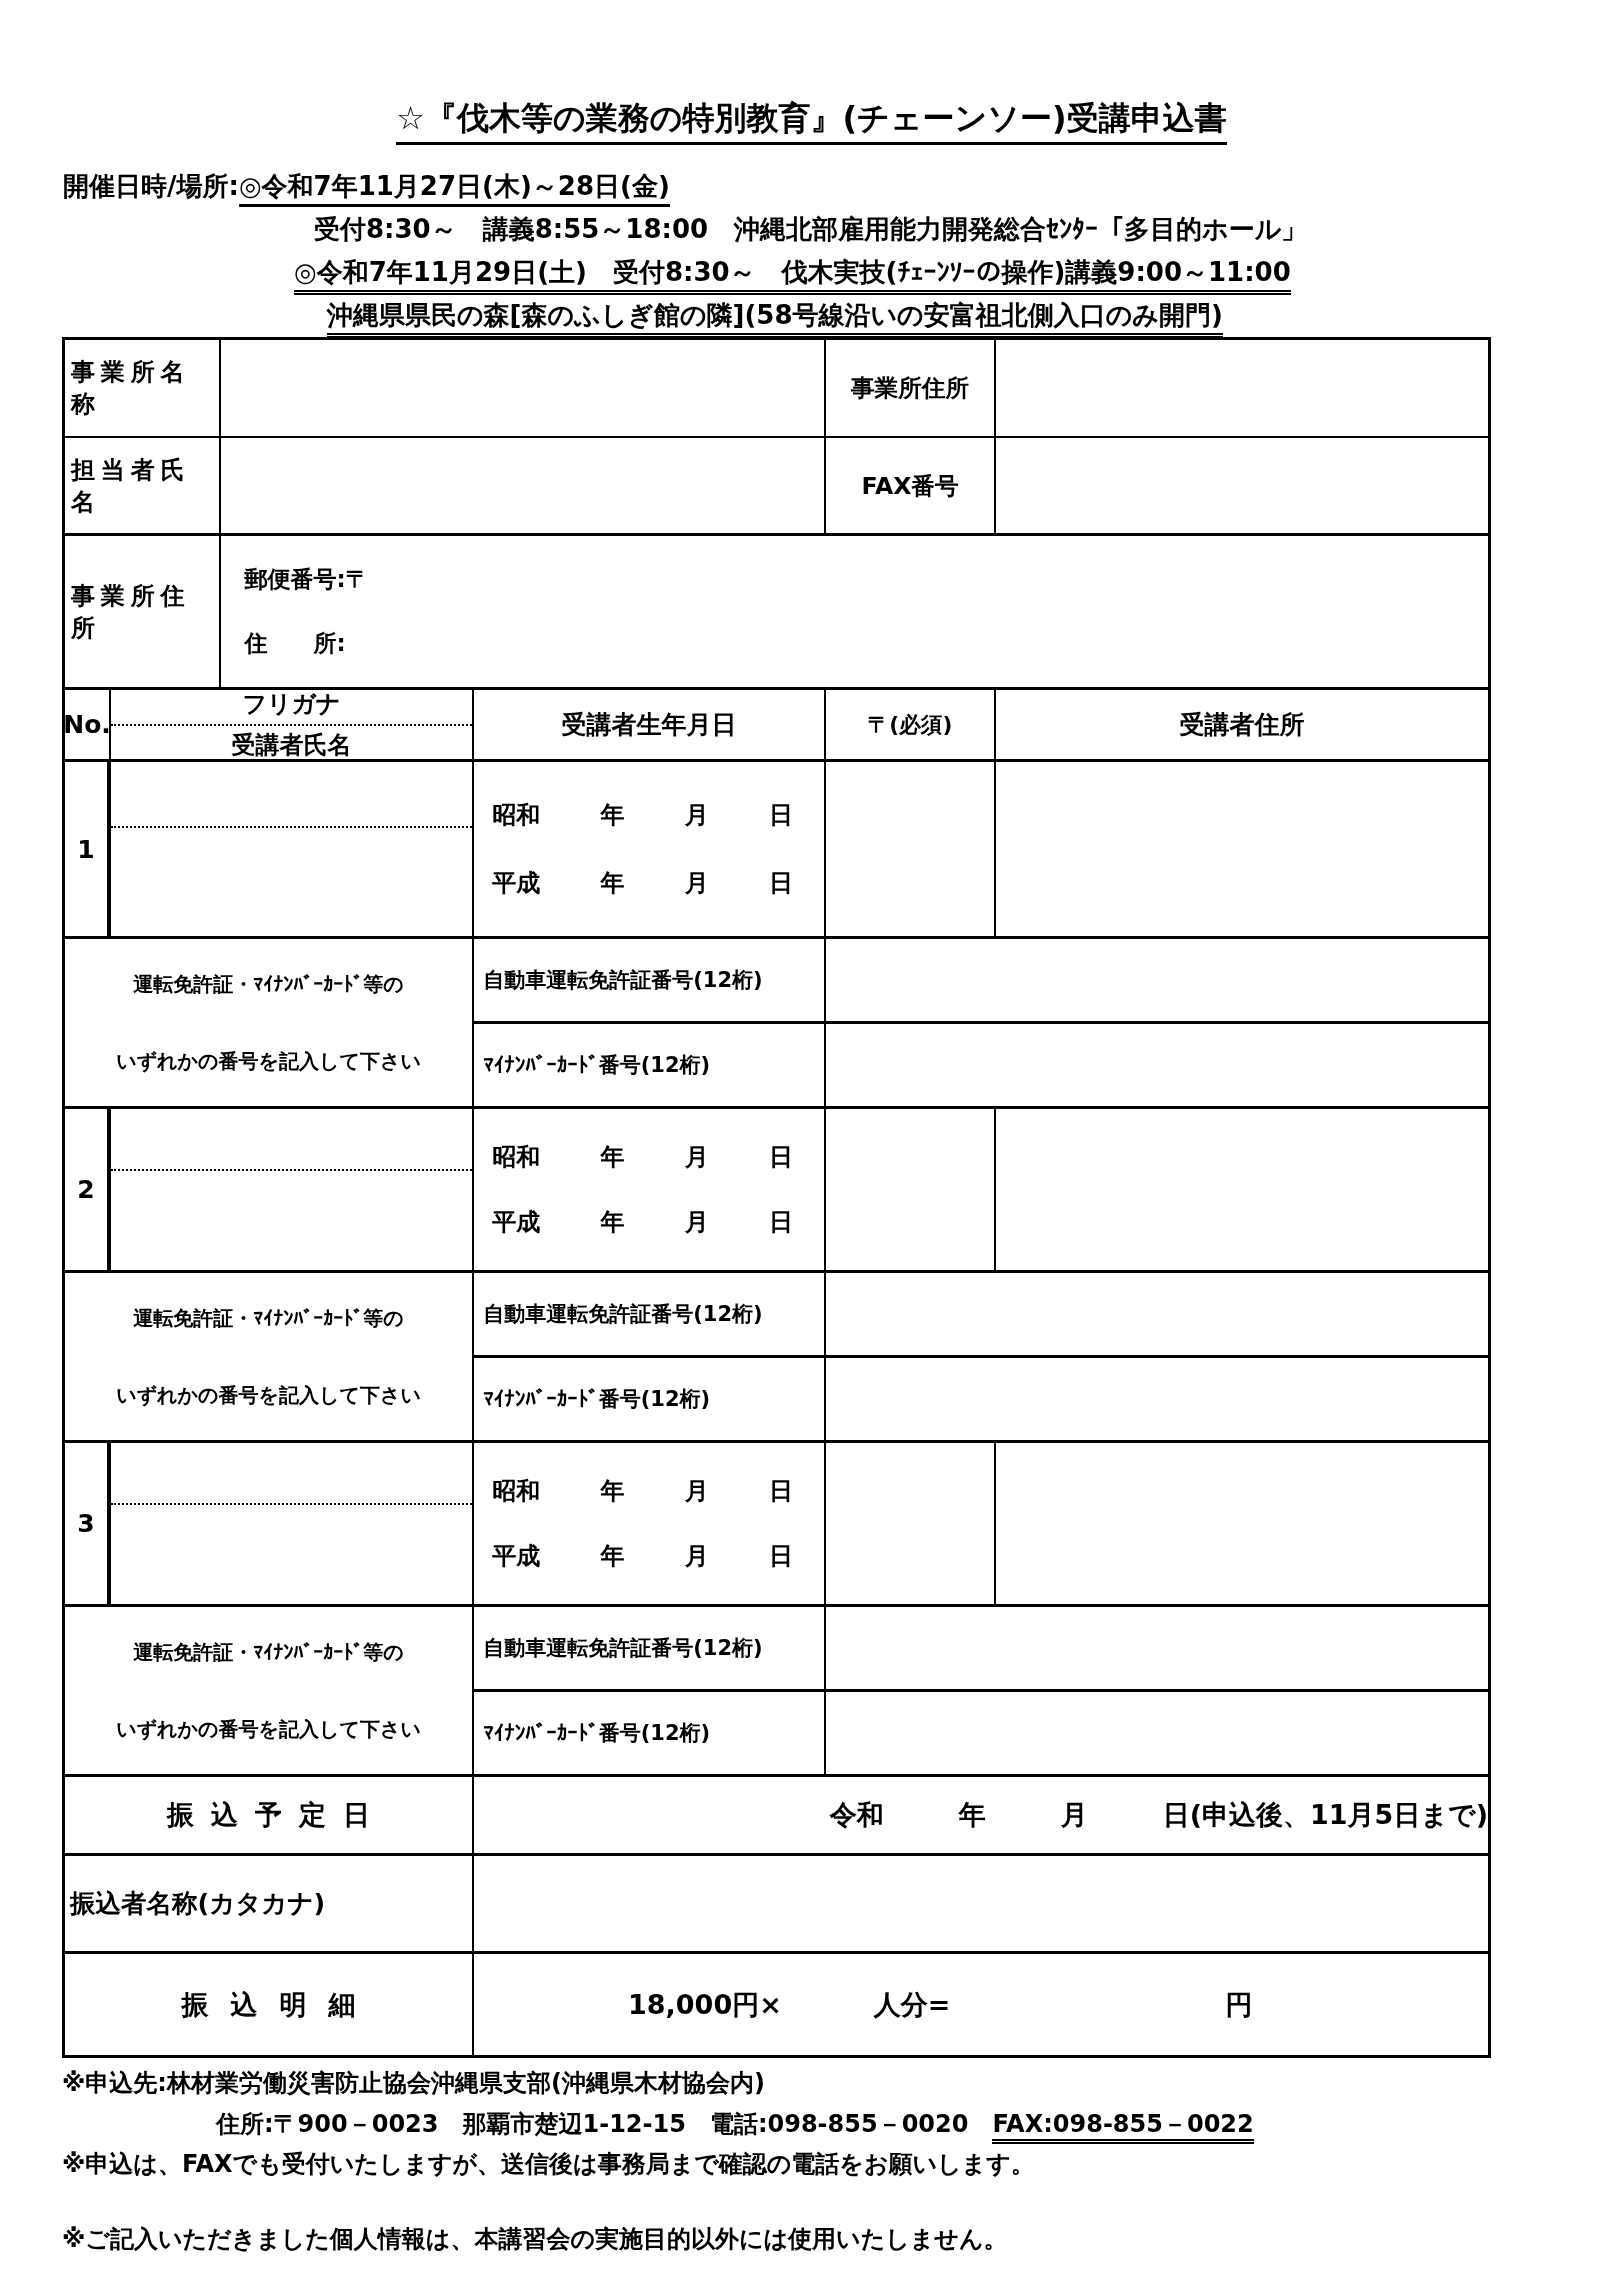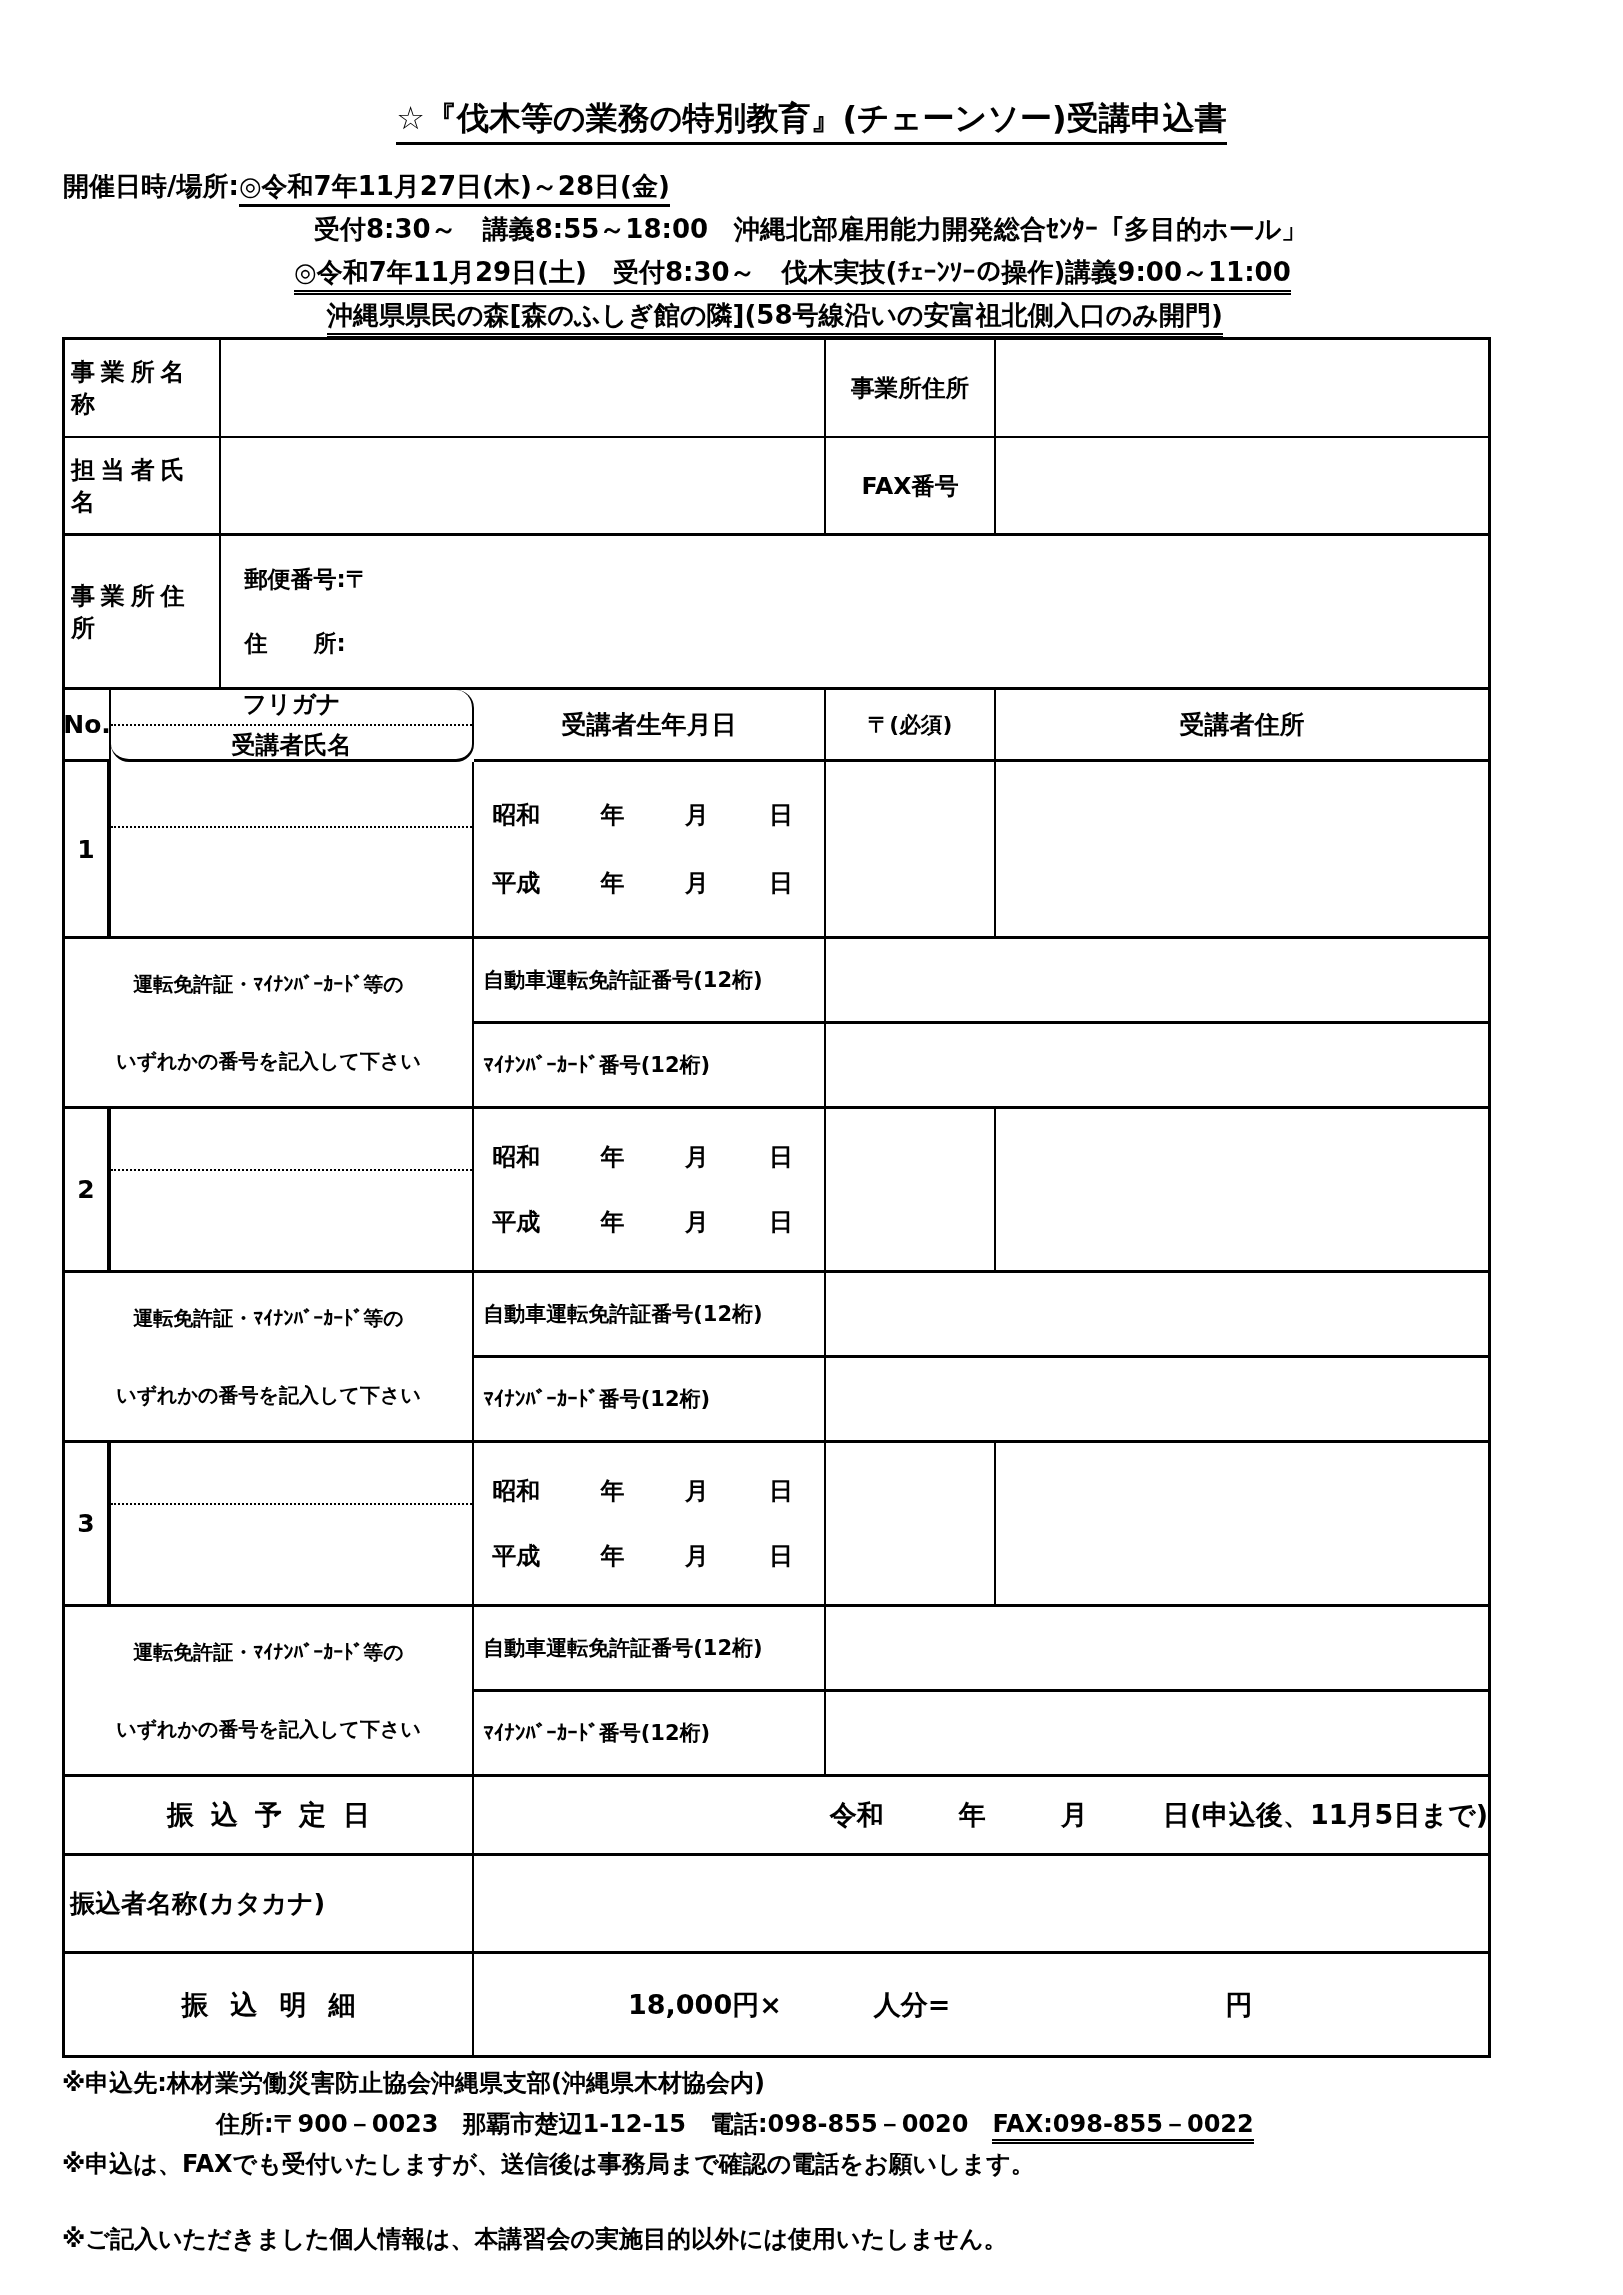"フリガナ" .hdr-name { border-radius: 18px -> none }
